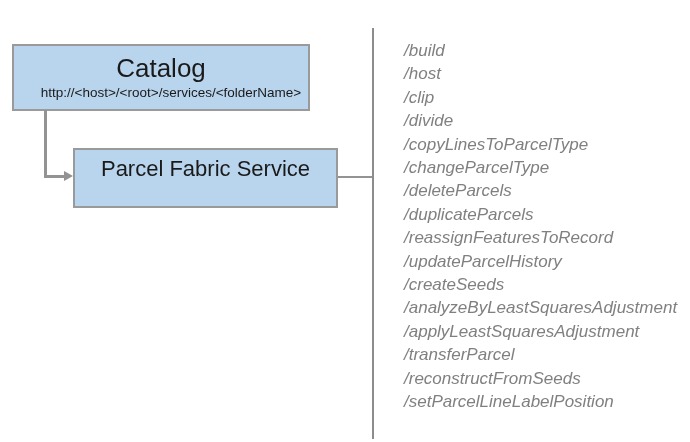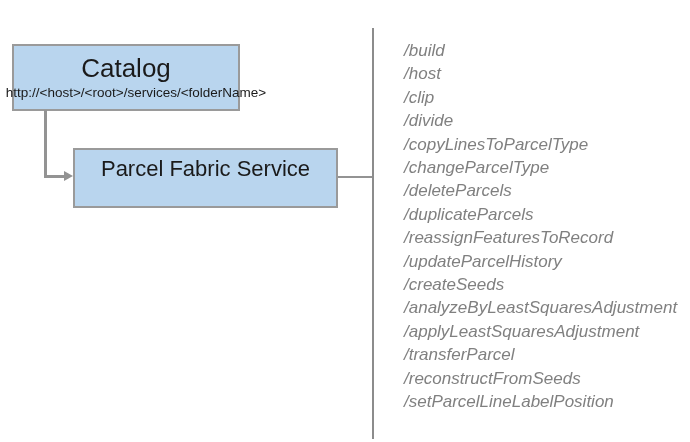"Catalog" #node-catalog { width: 228px -> 298px }
